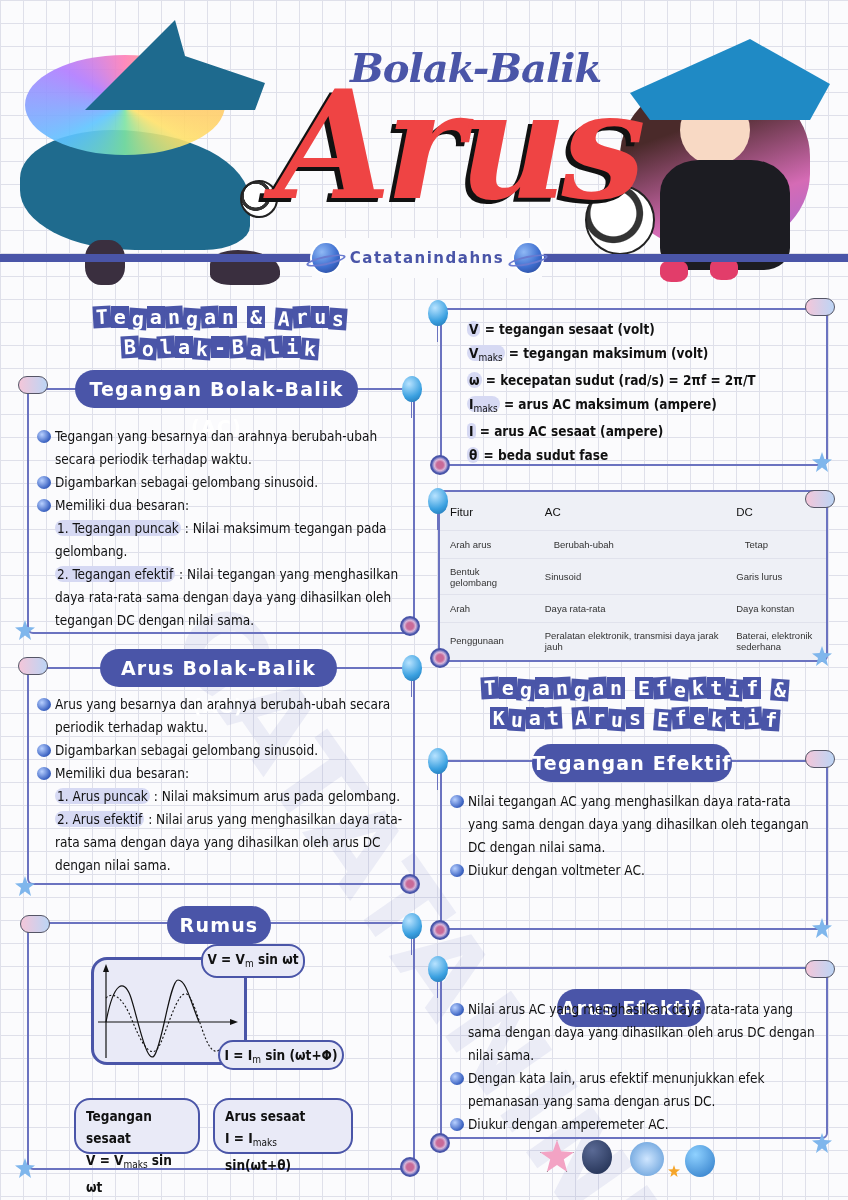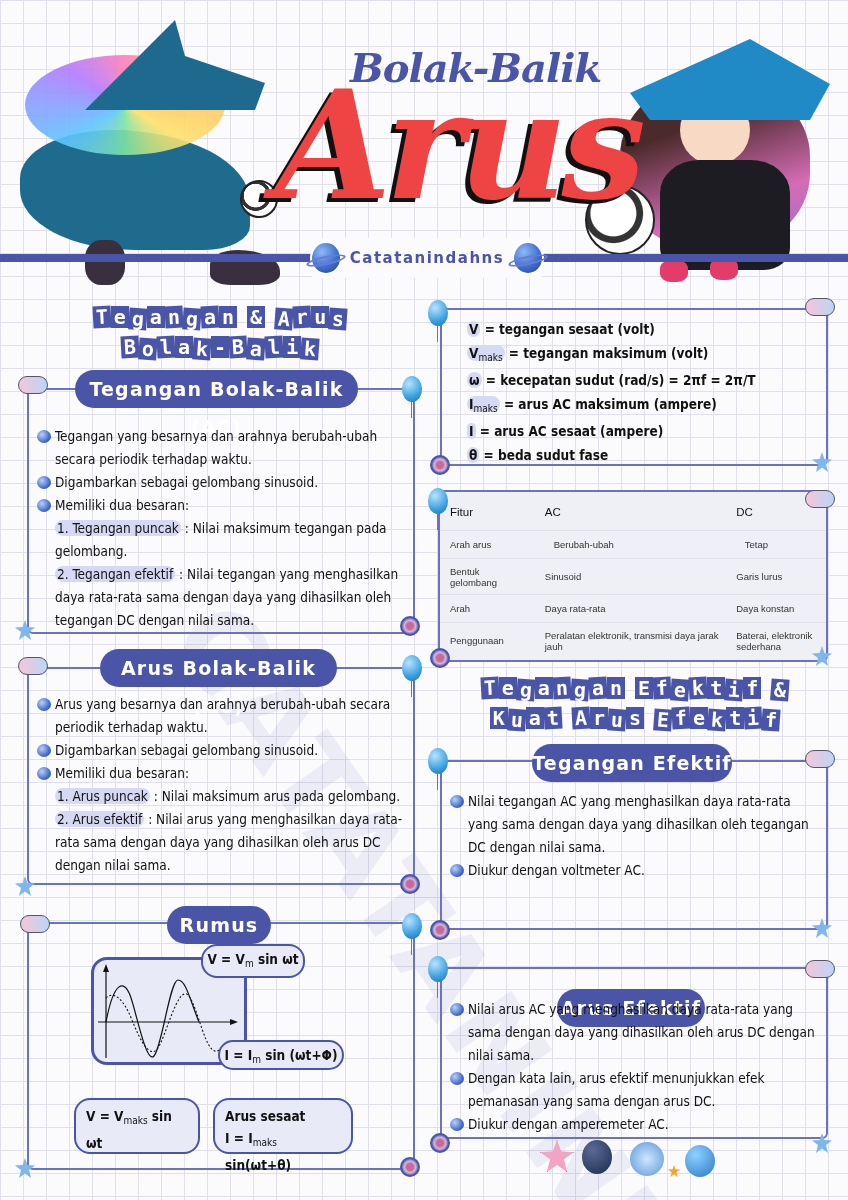"Tegangan sesaat" div { html: none -> <div>Tegangan sesaat</div> }
